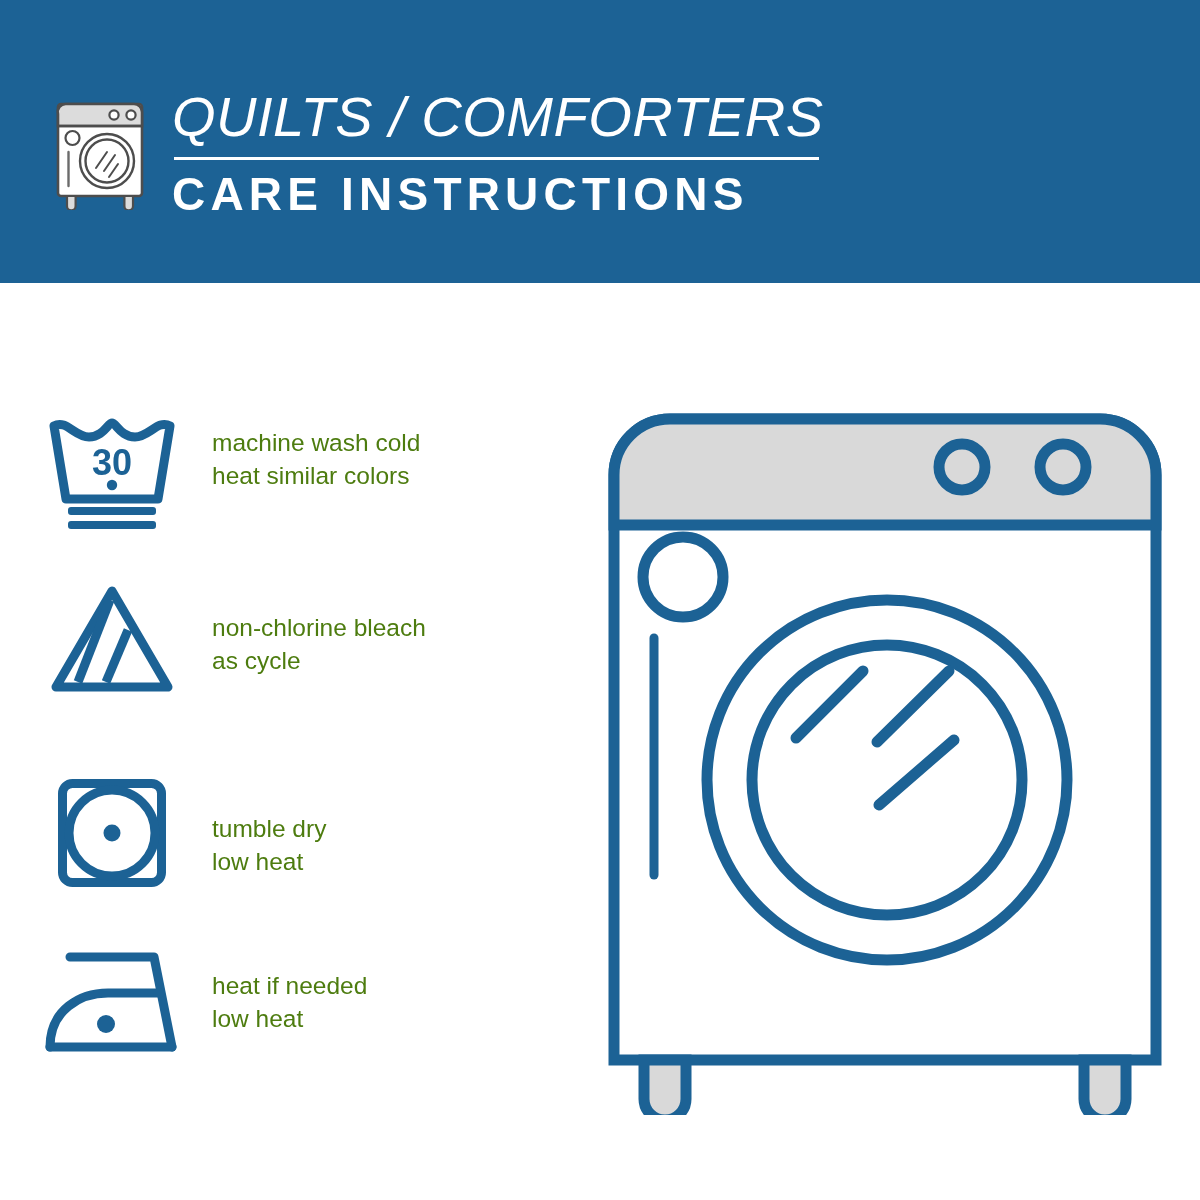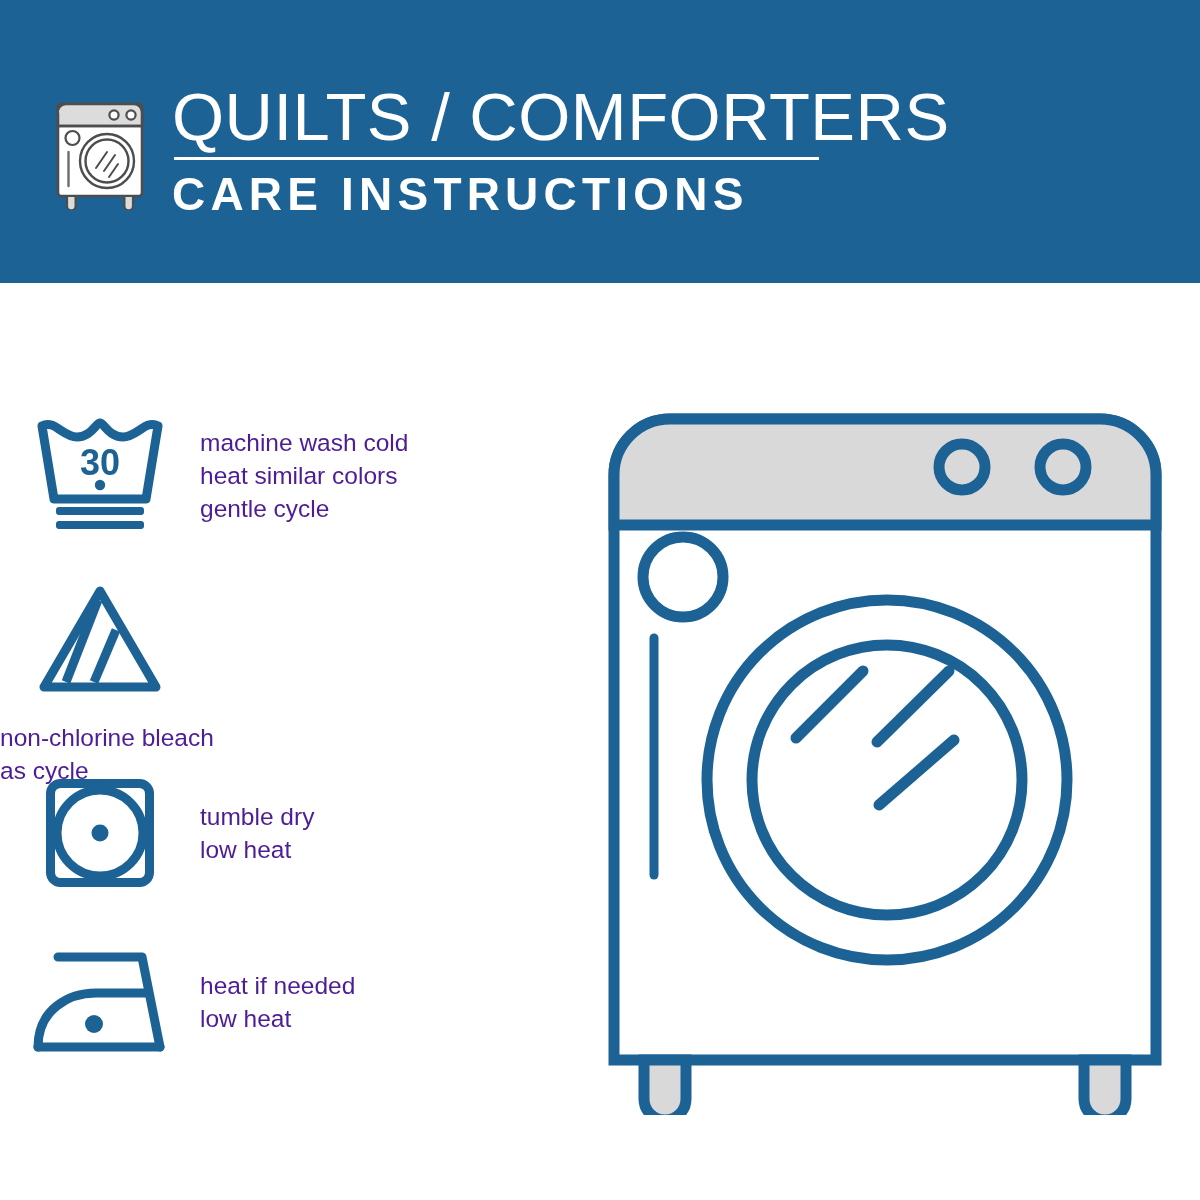"QUILTS / COMFORTERS" .title-main { font-size: 67px -> 56px; font-style: none -> italic }
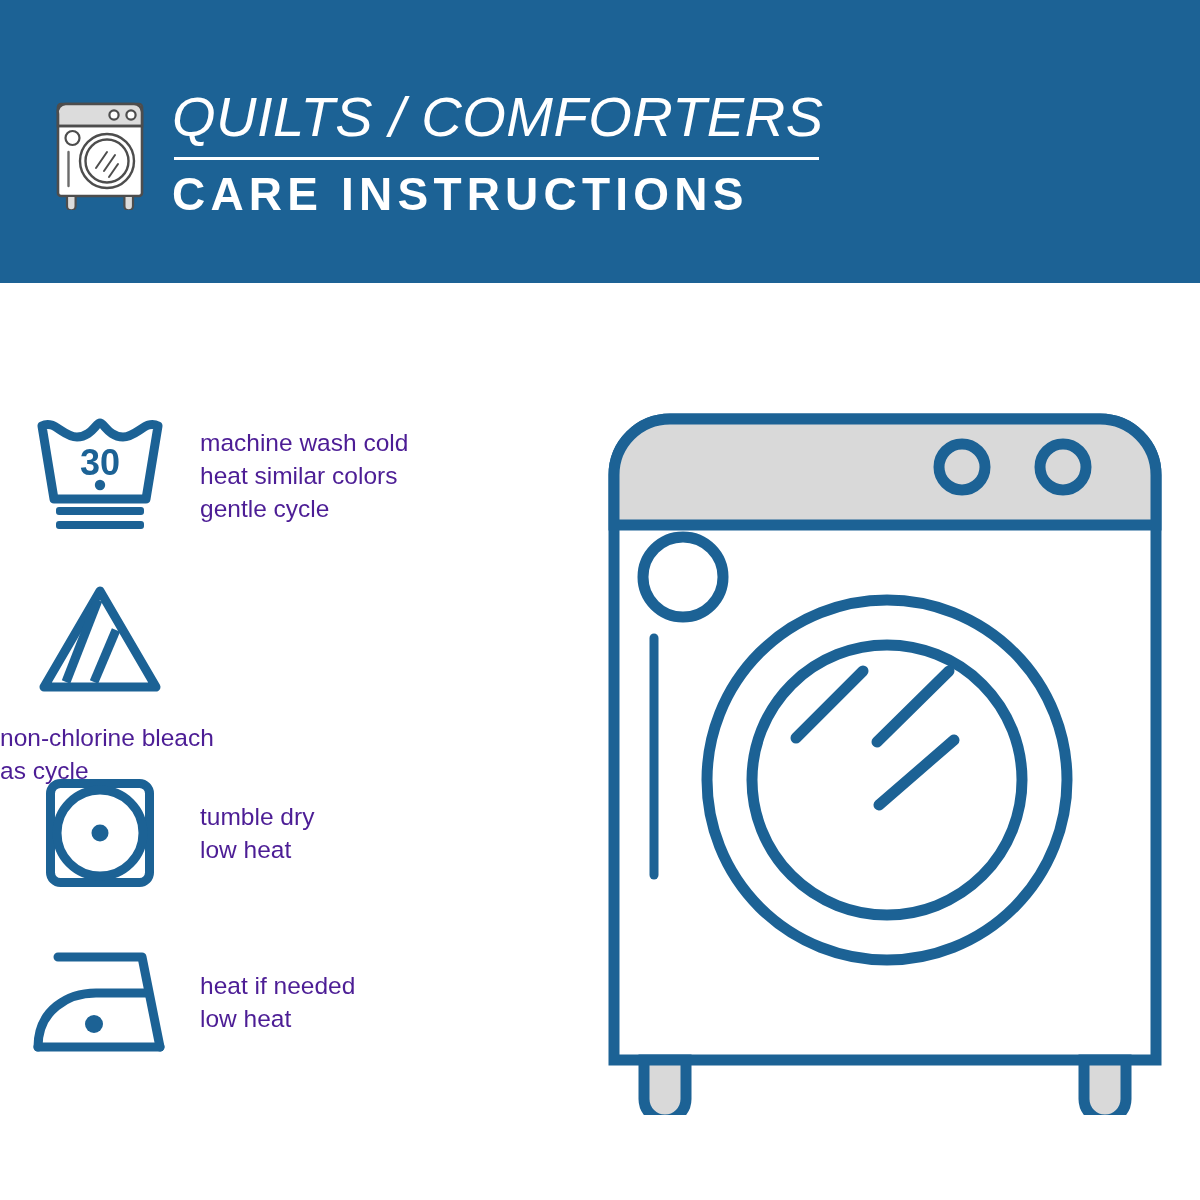"30" .care-list { left: 0 -> 12px }
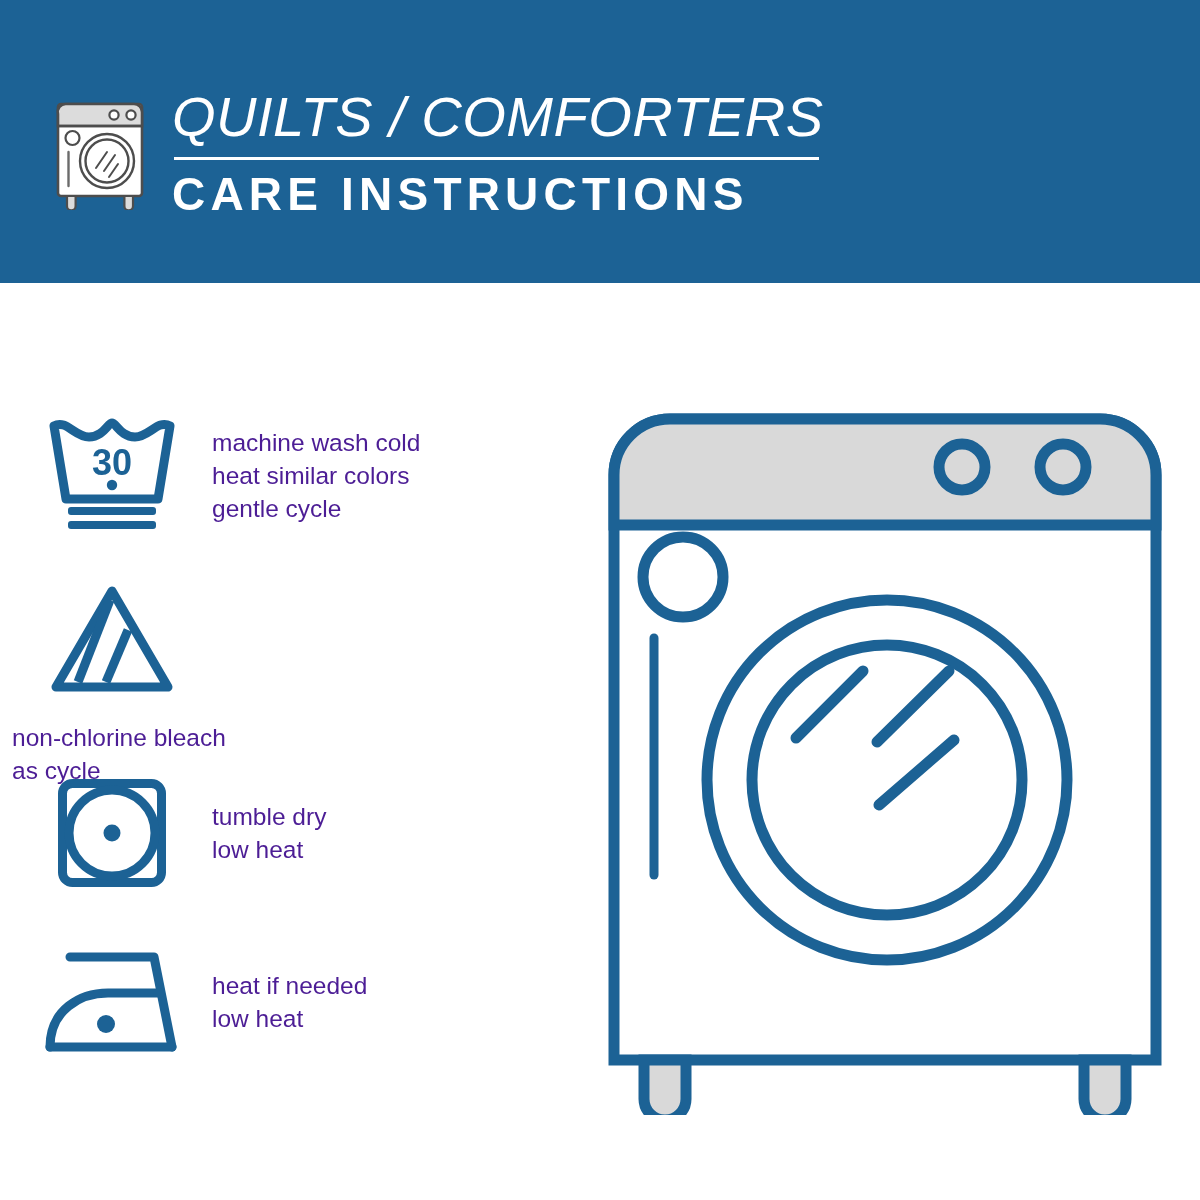"machine wash cold" .care-text { color: #4c1d95 -> #4d7c0f }
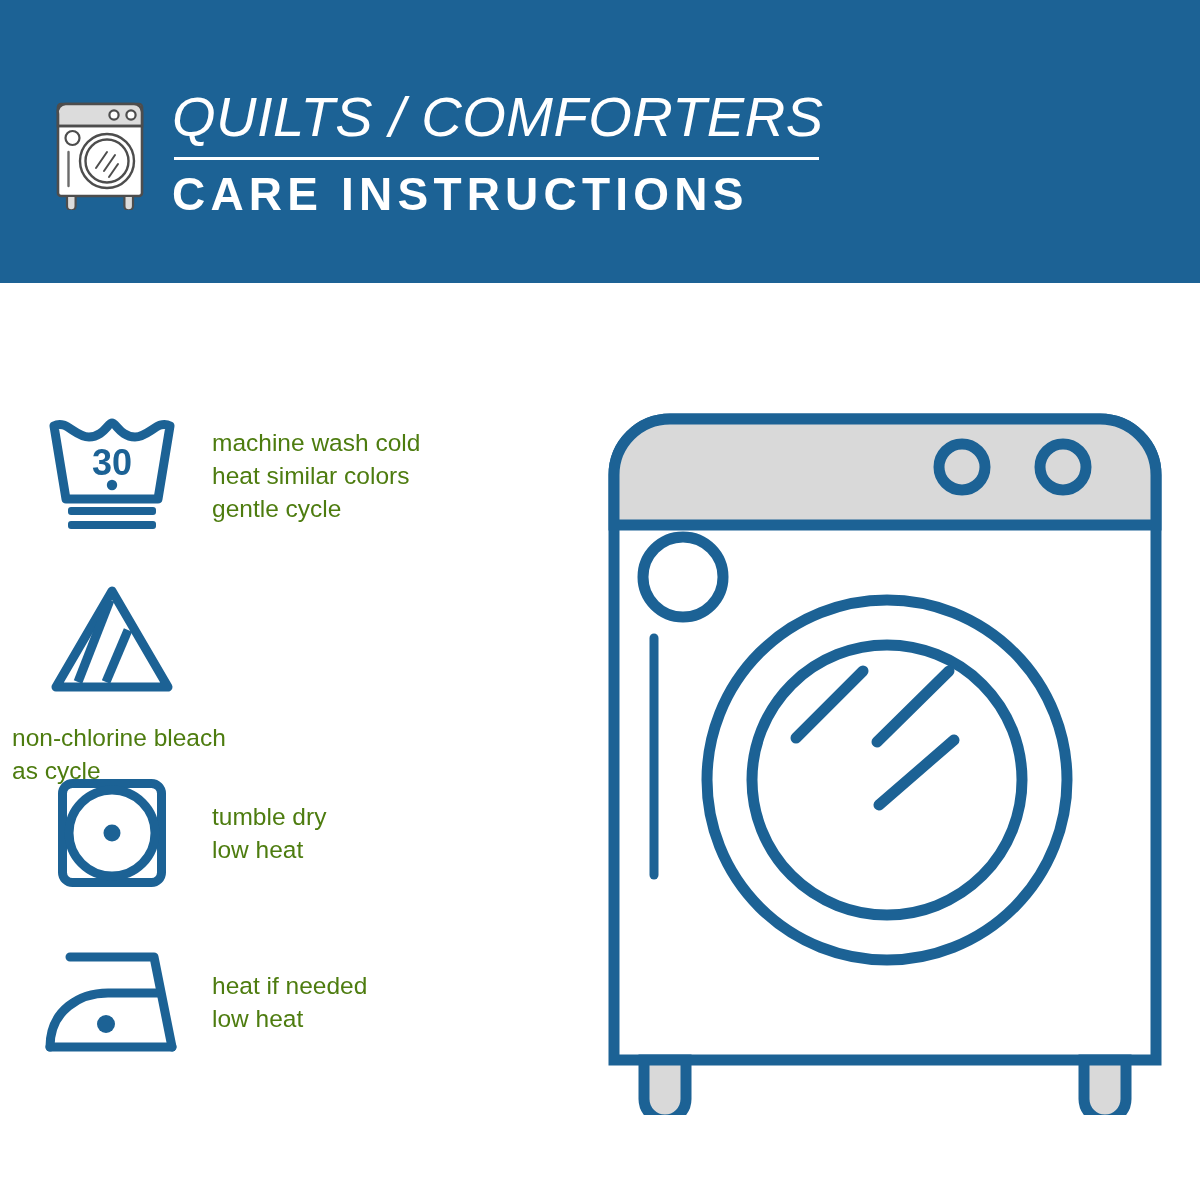"gentle cycle" div { html: <div>gentle cycle</div> -> none }
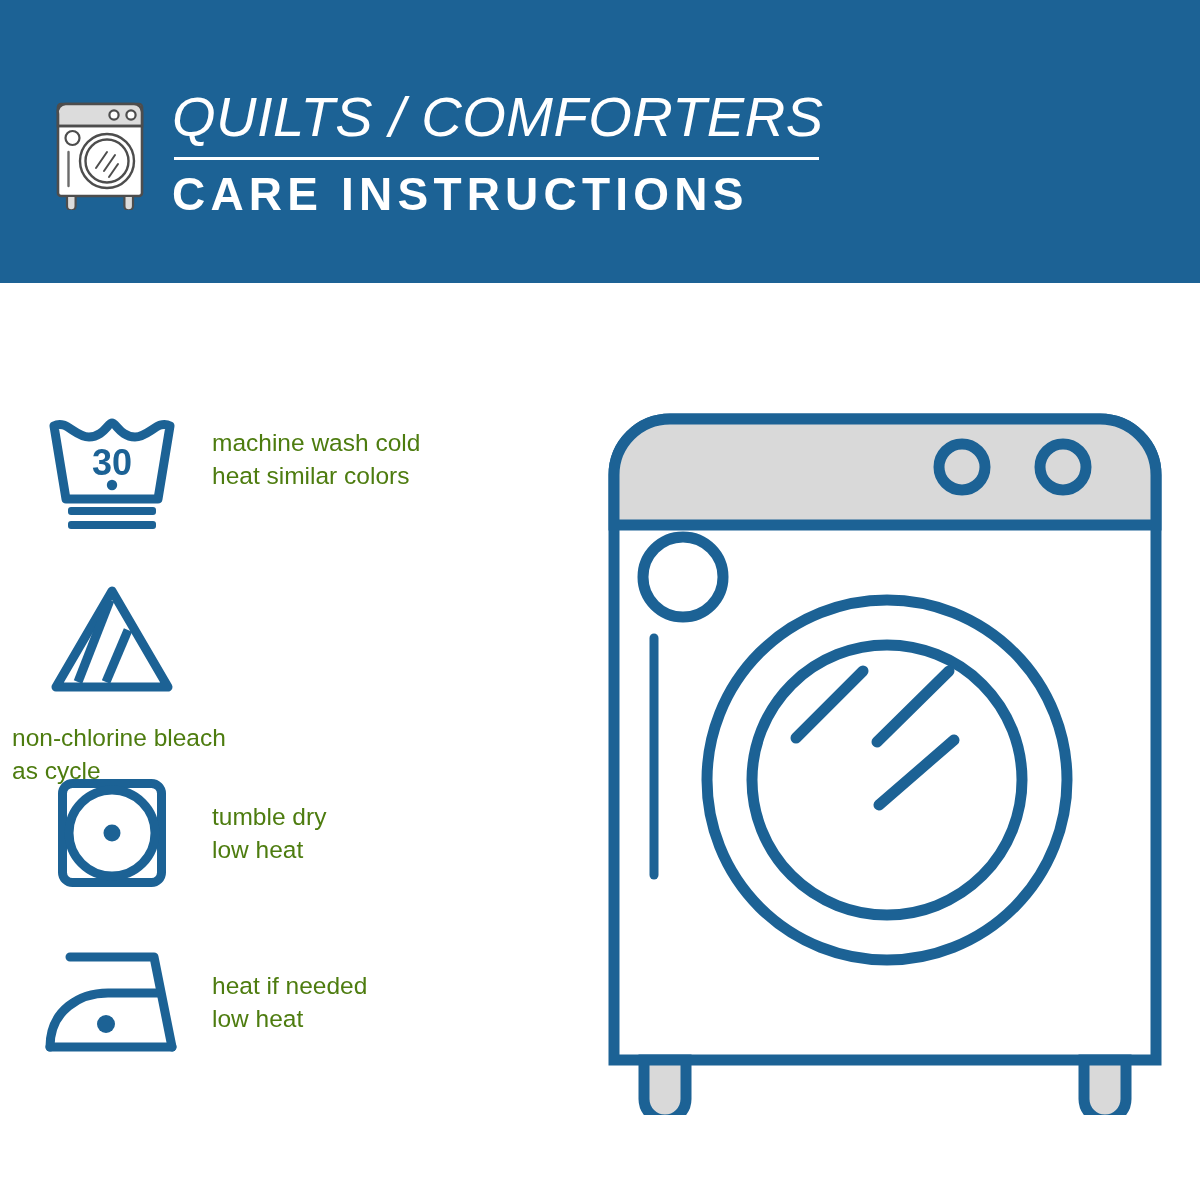"non-chlorine bleach" .care-row.r1 { flex-direction: column -> none }
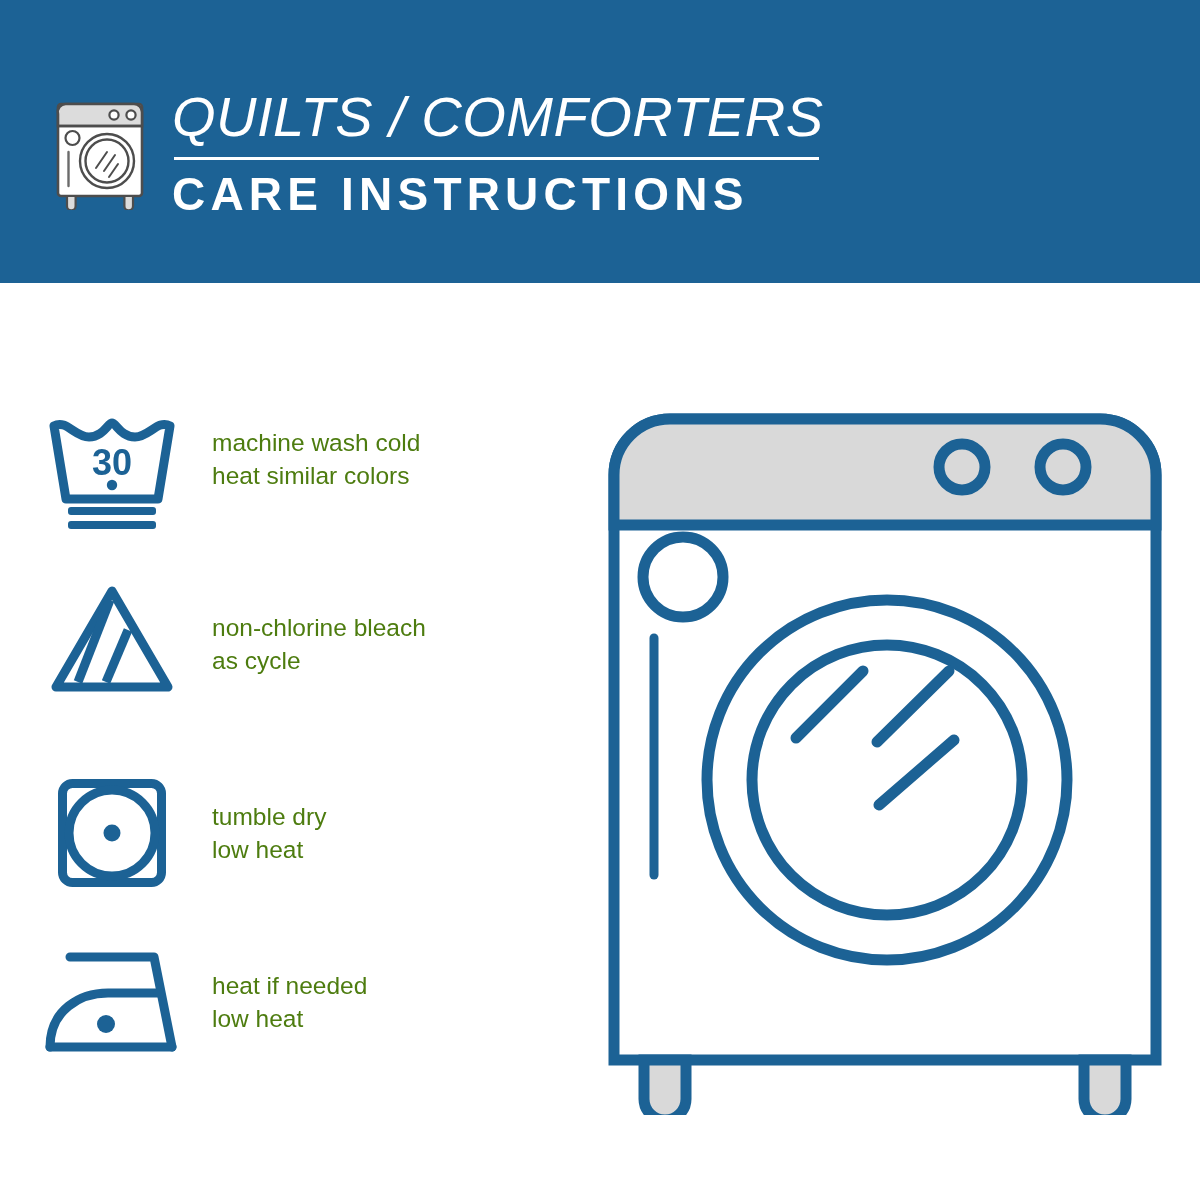"tumble dry" .care-row.r2 { align-items: none -> center }
